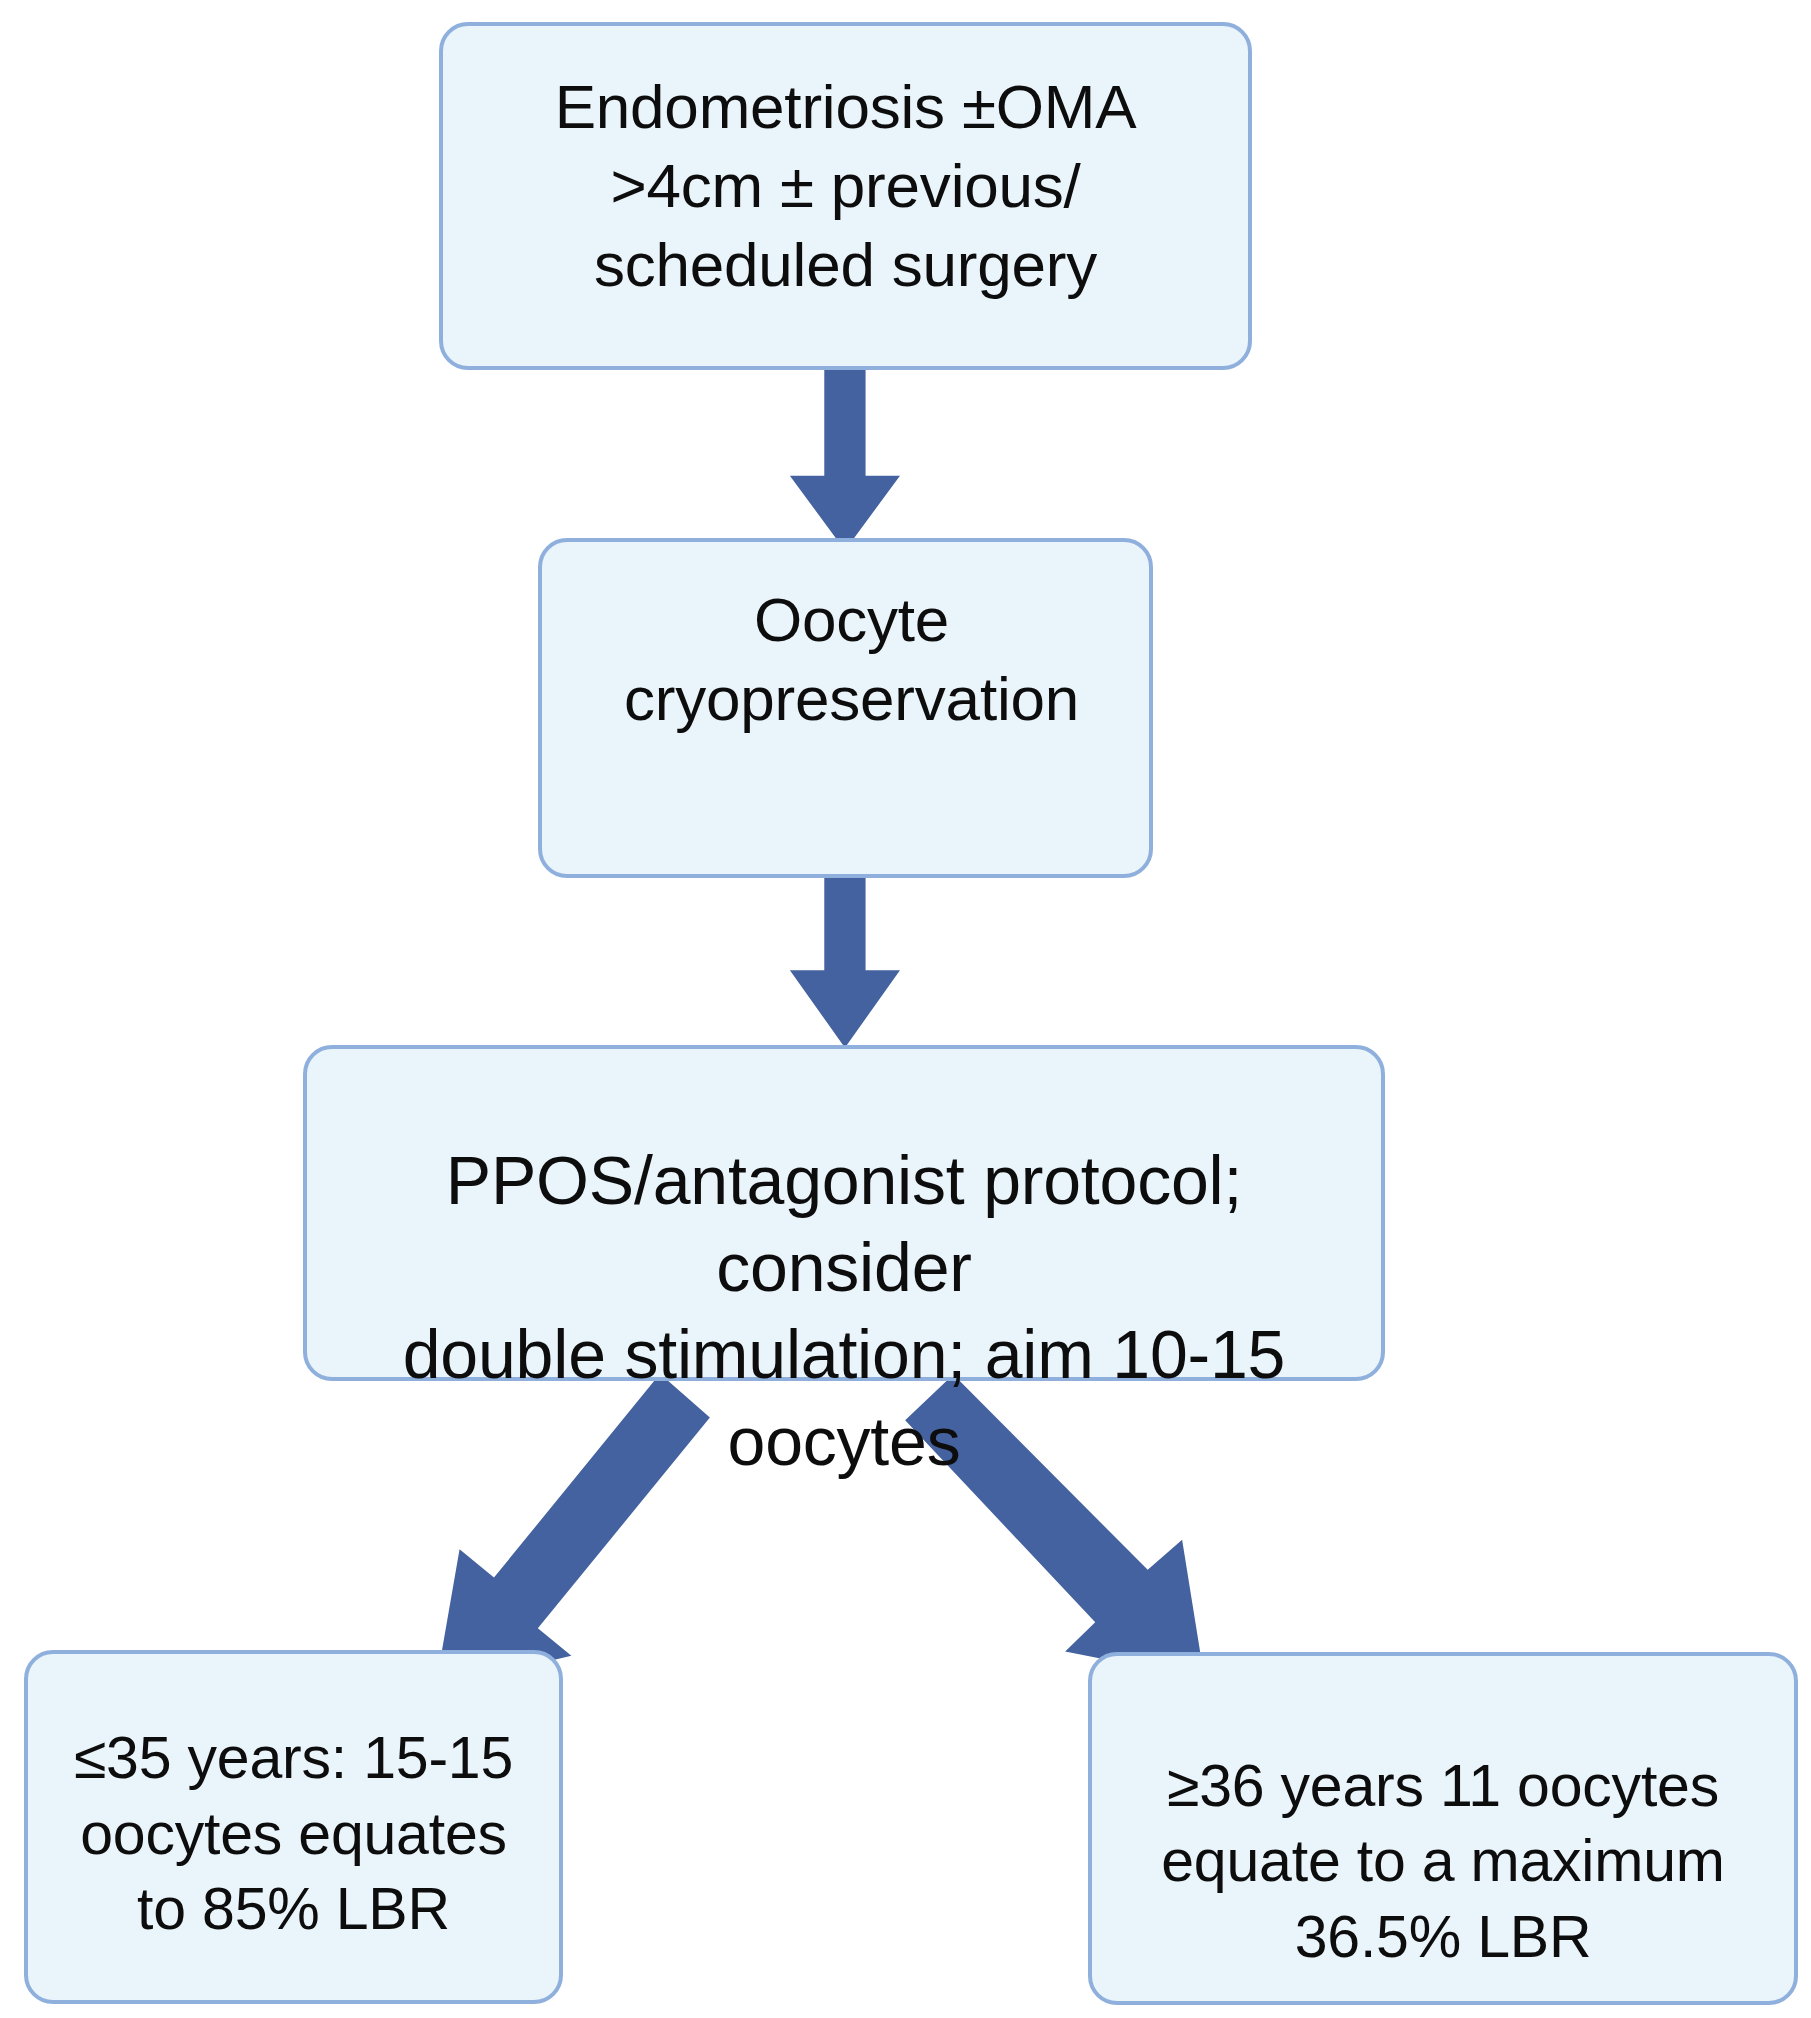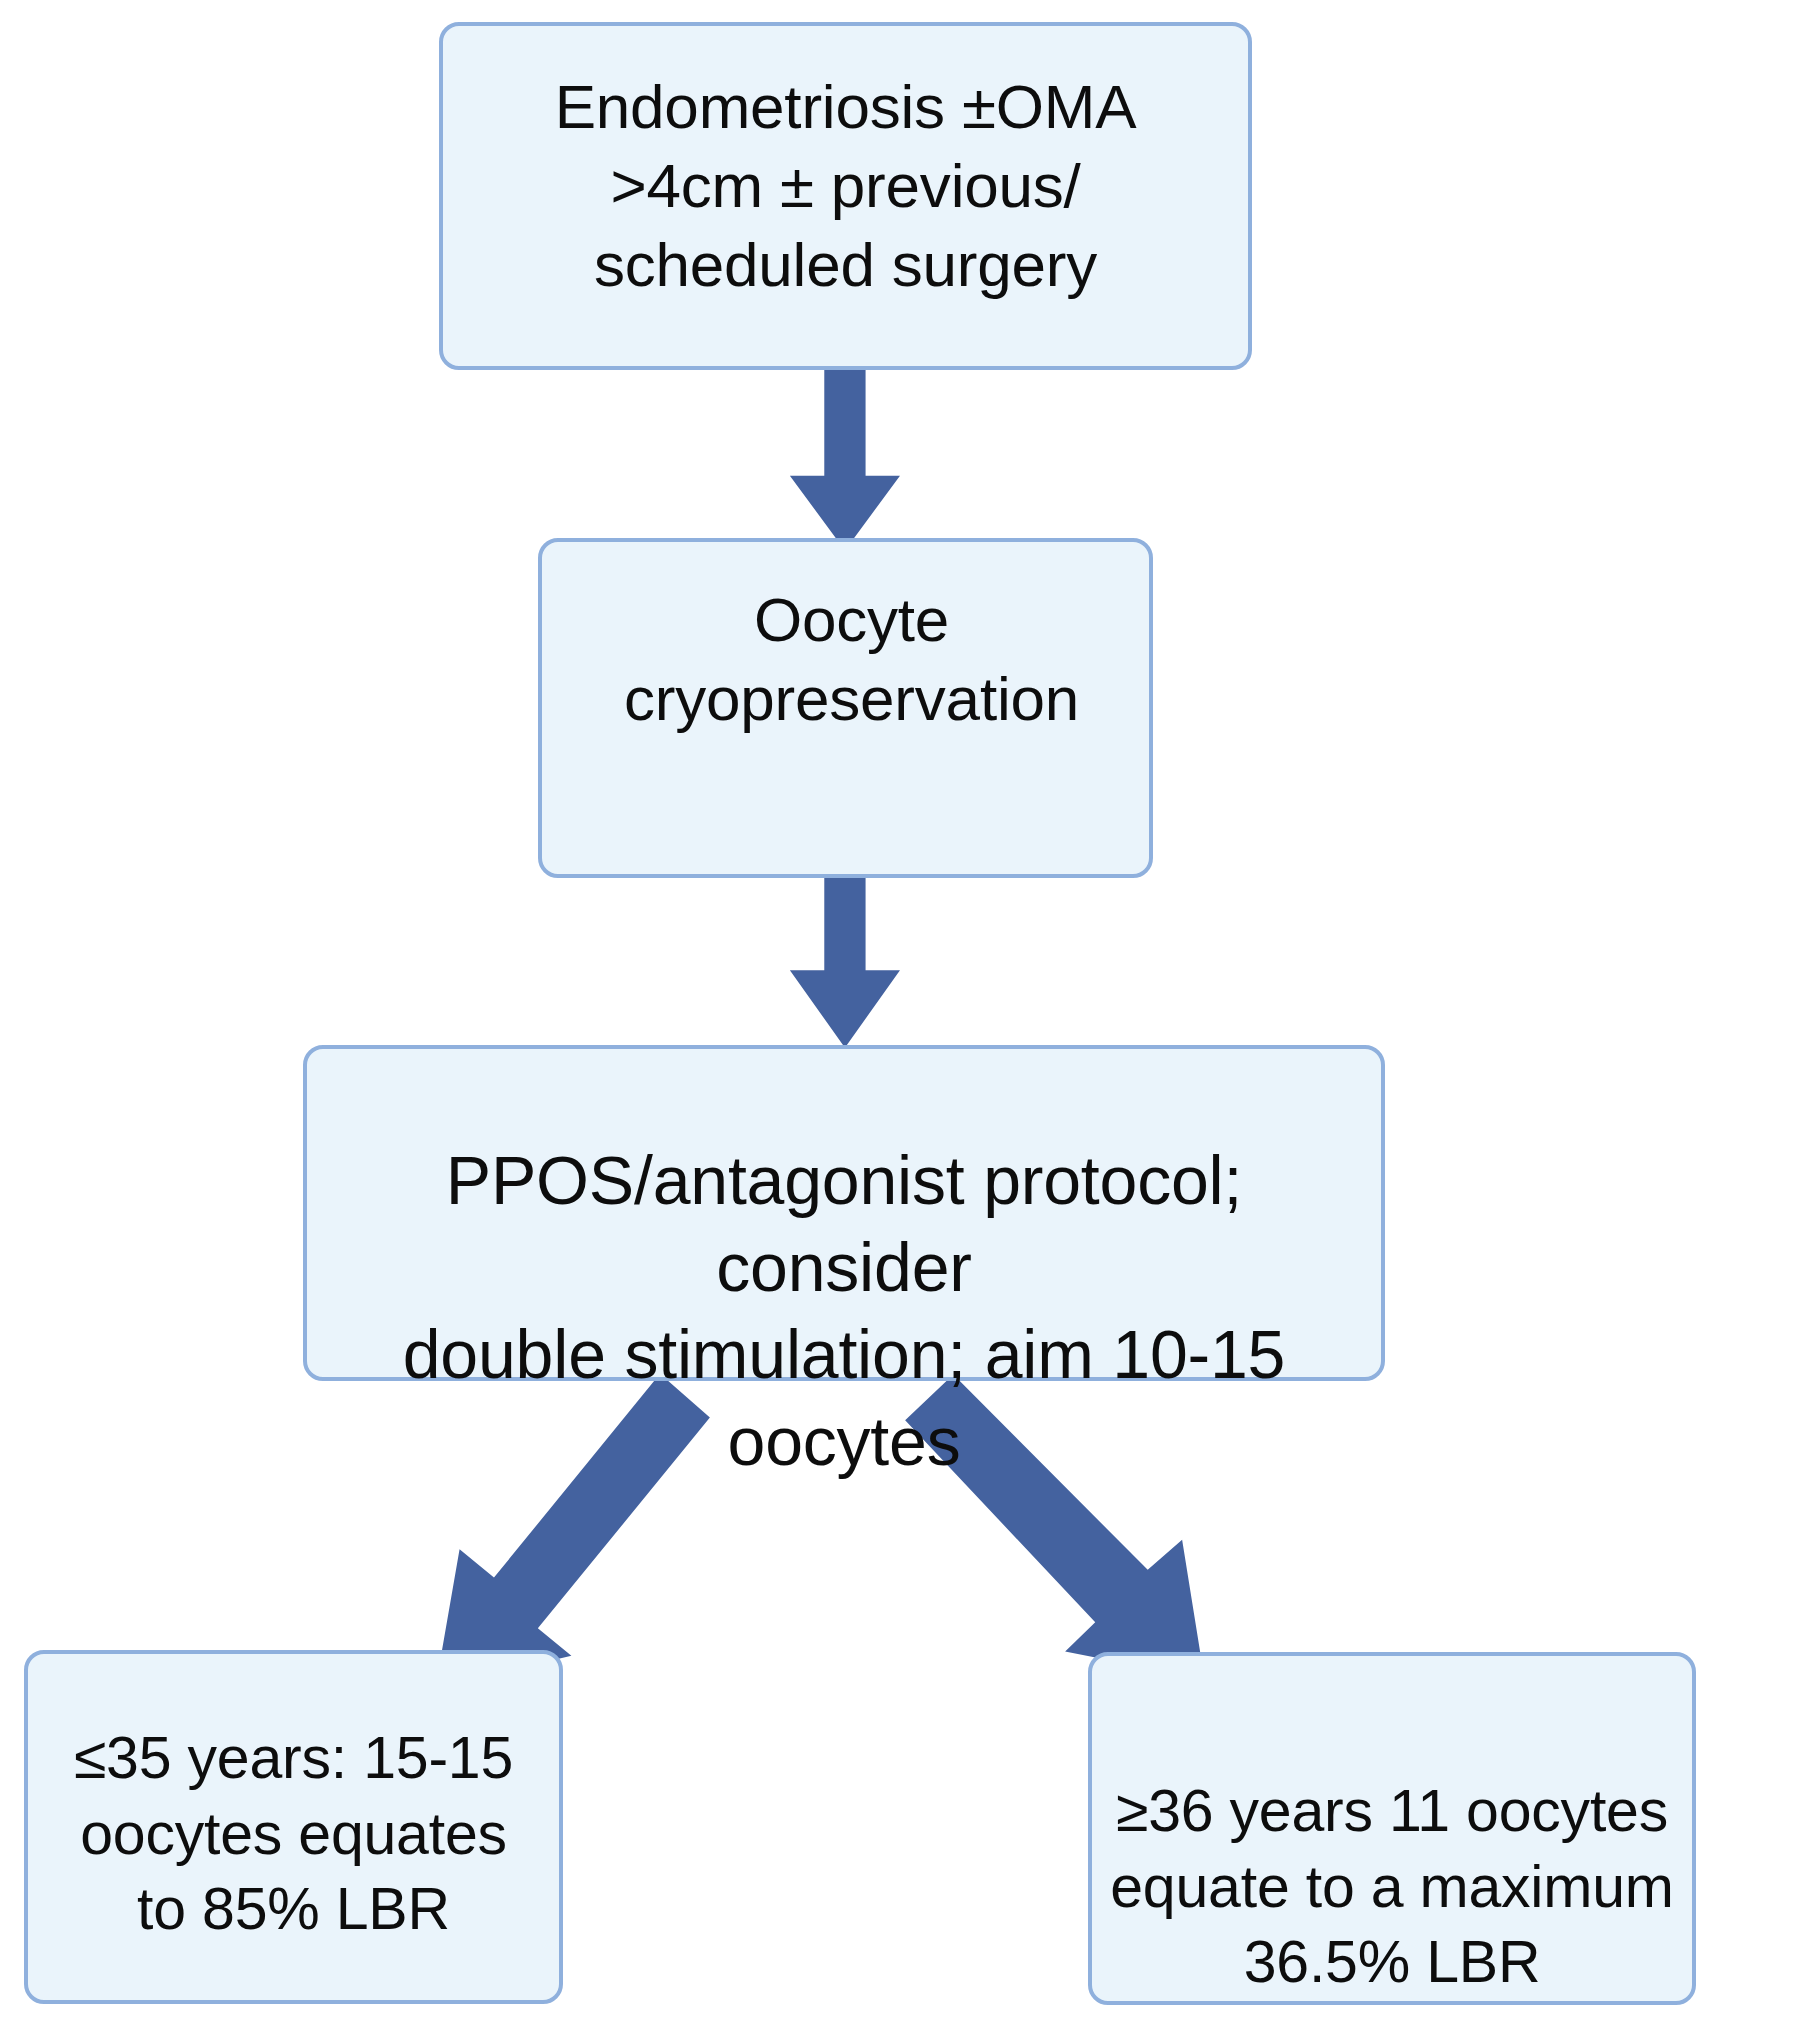"Endometriosis ±OMA" .node { border-radius: 20px -> 29px }
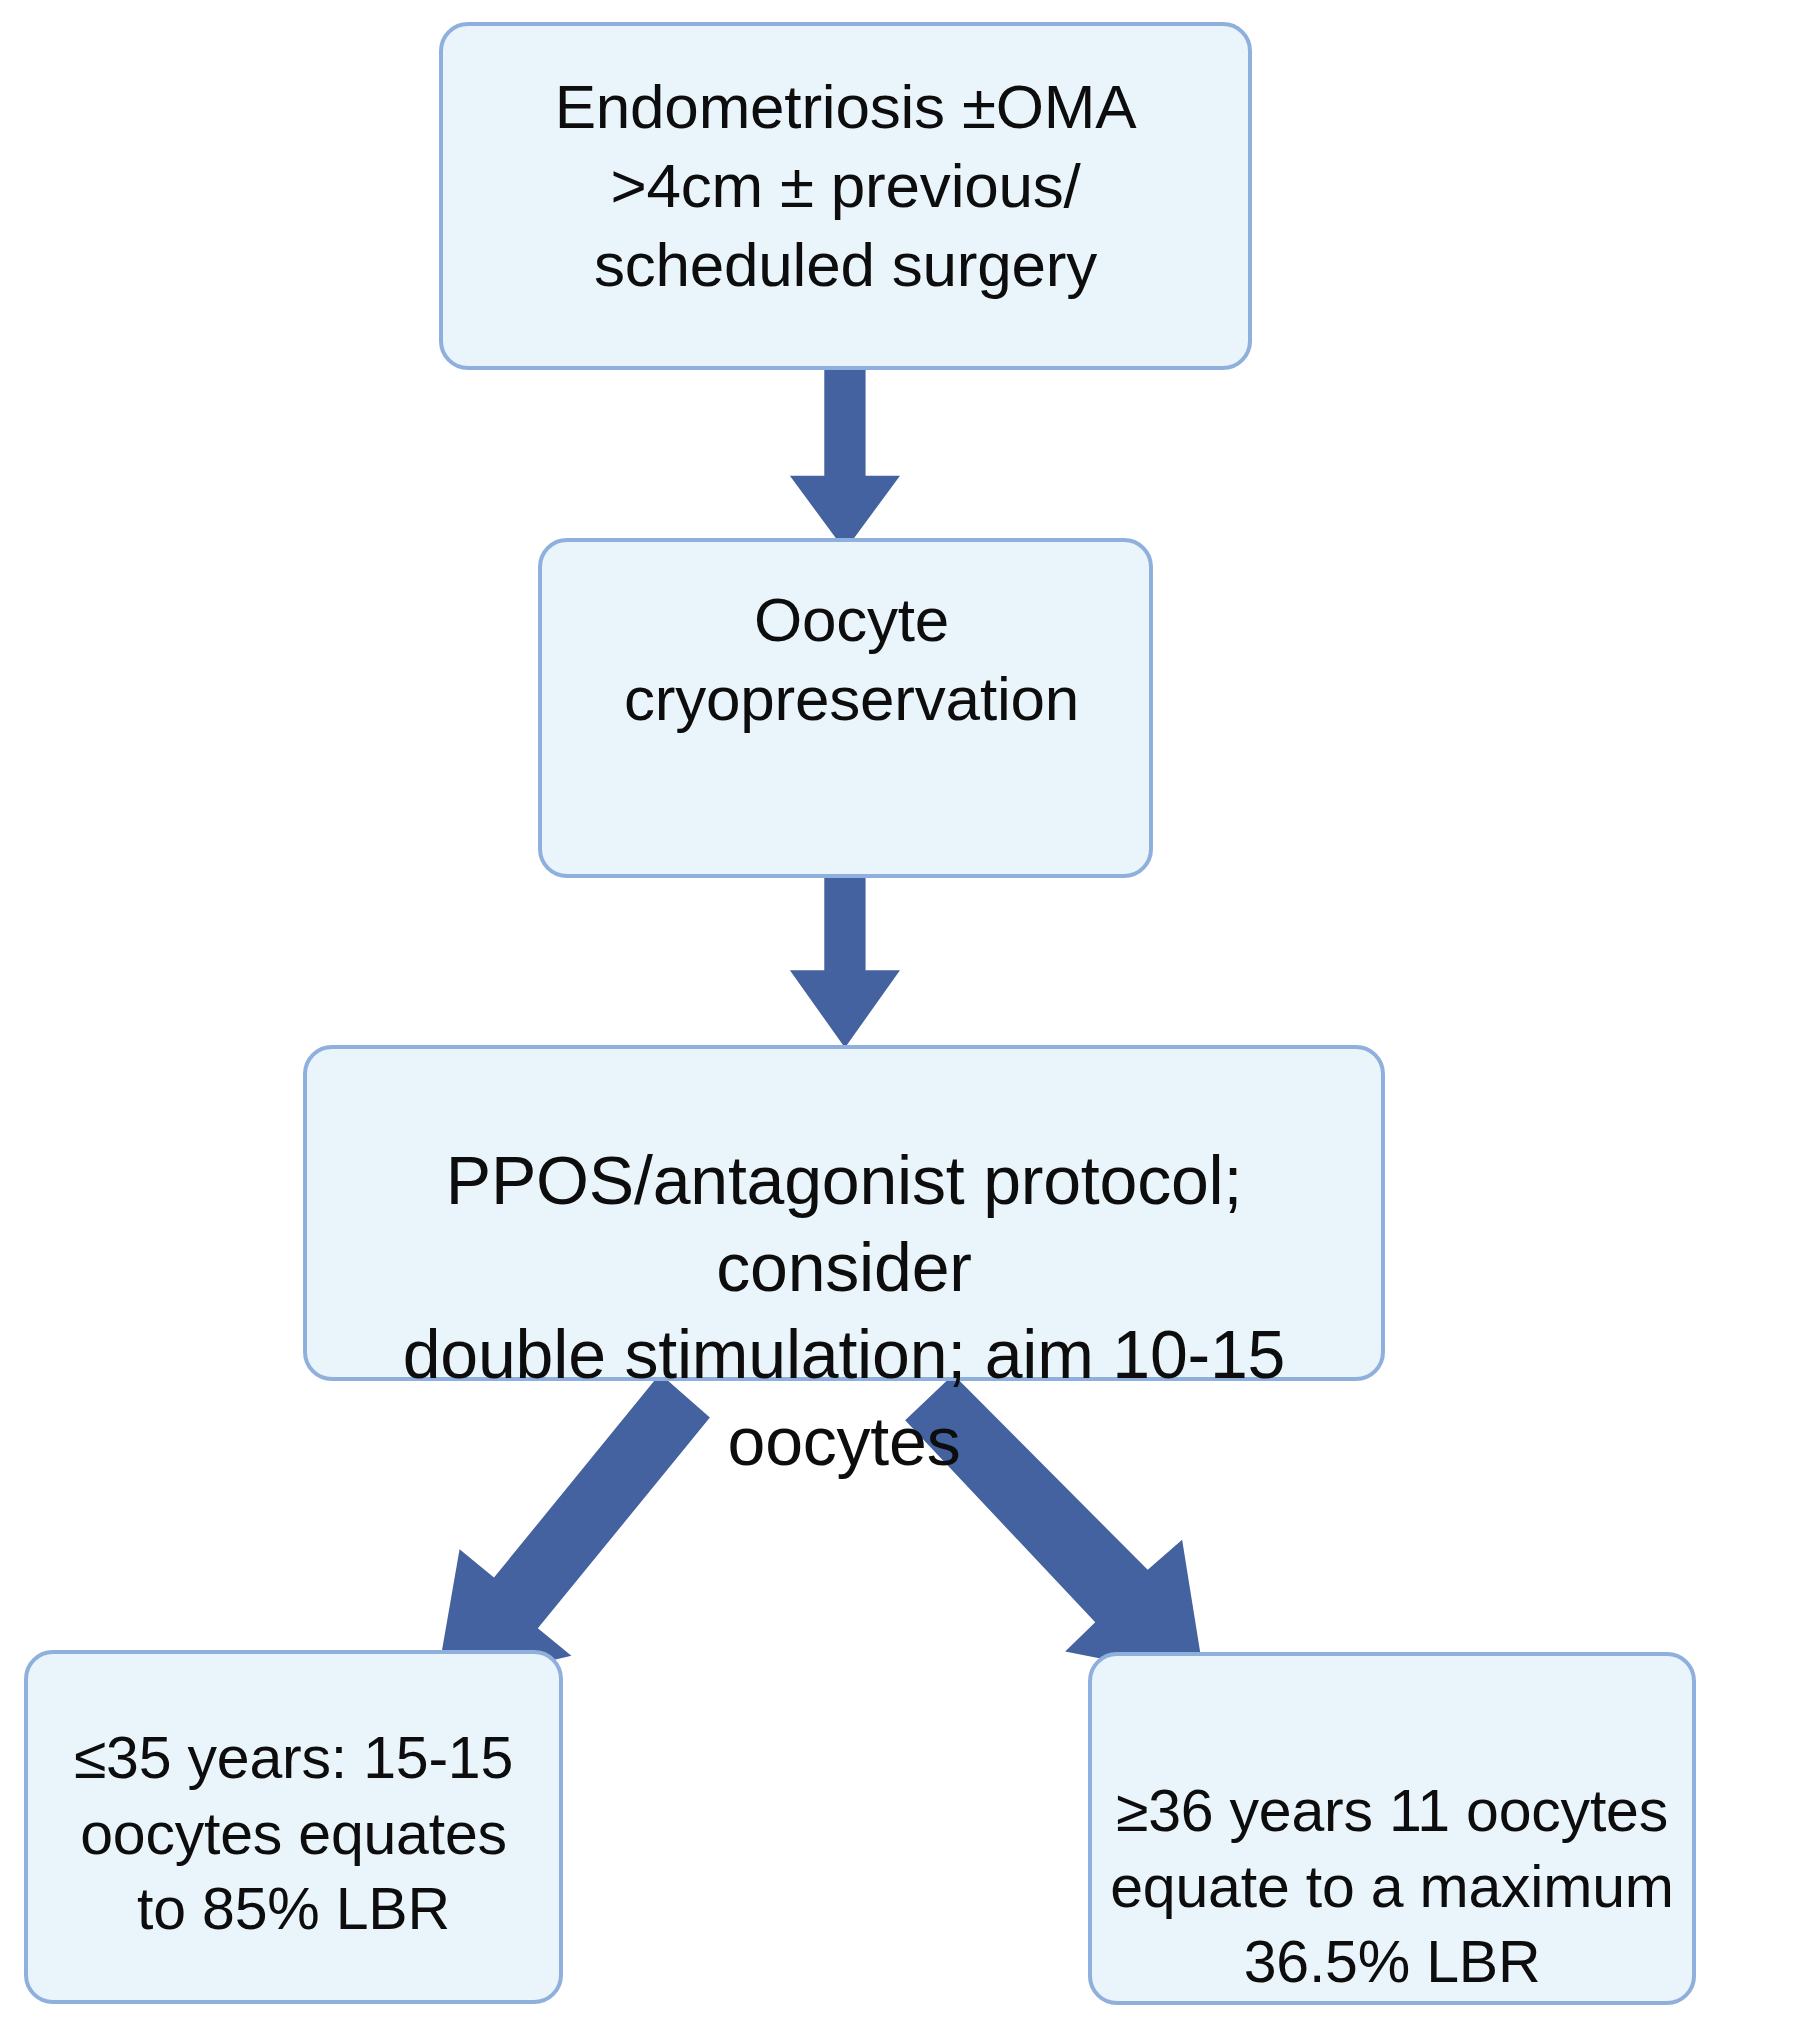"≥36 years 11 oocytes" #node-outcome-older { align-items: flex-end -> center; width: 608px -> 710px }
